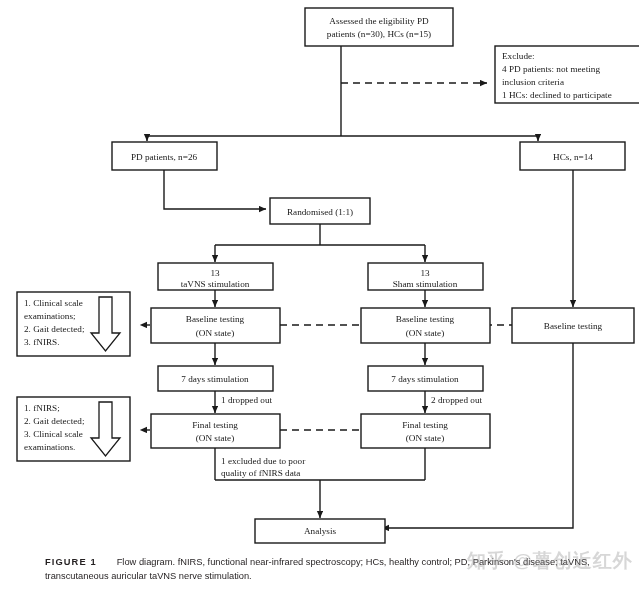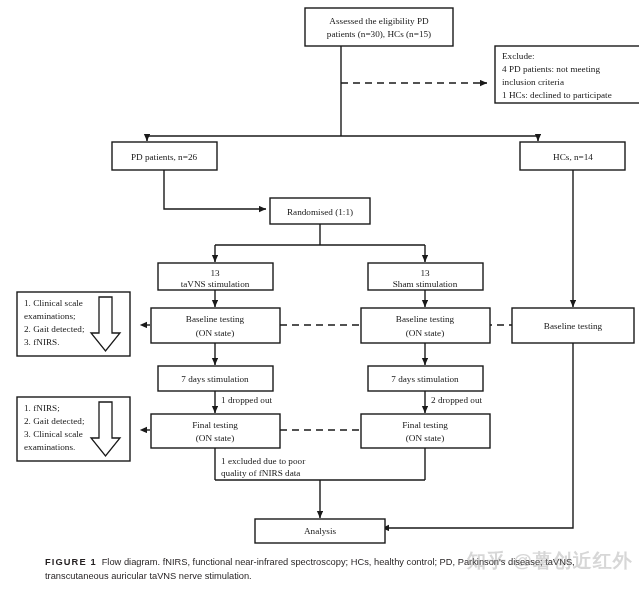"FIGURE 1" .caption .fig-label { margin-right: 5px -> 20px }
